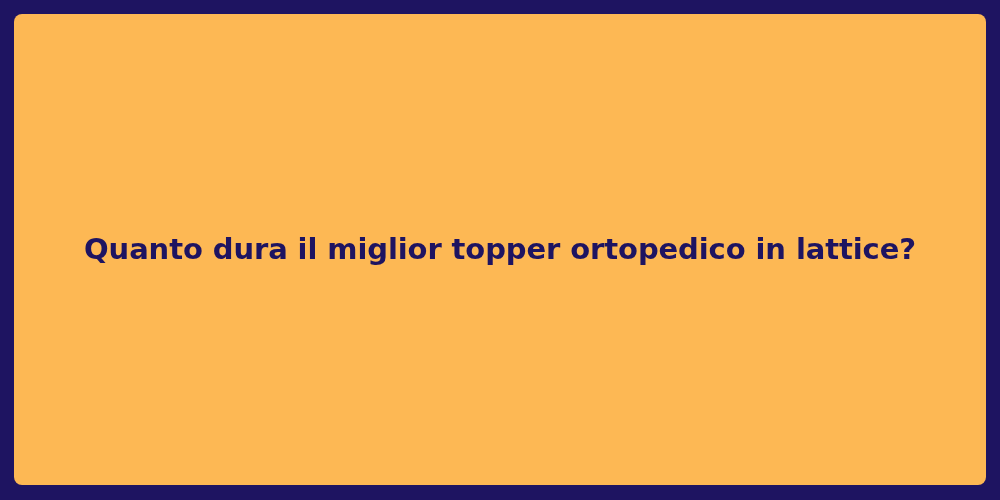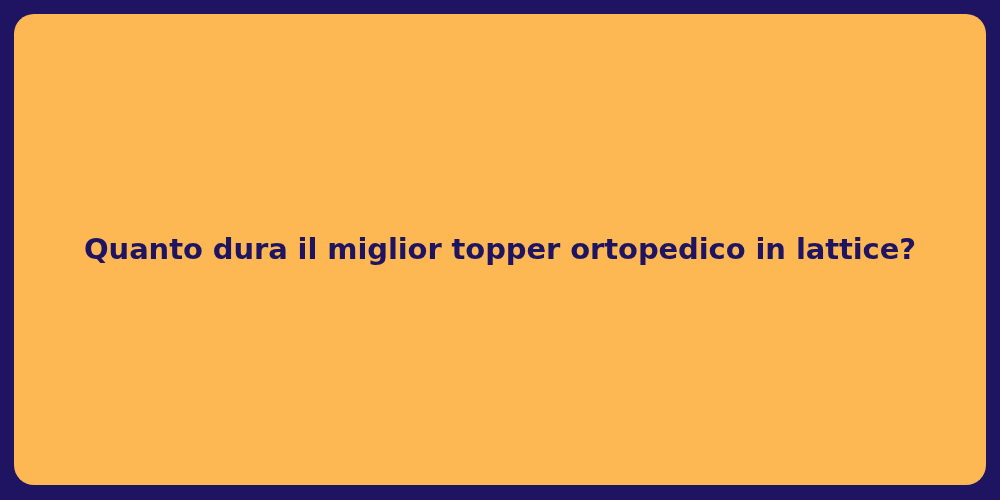"Quanto dura il miglior topper" .banner-card { border-radius: 20px -> 8px }
